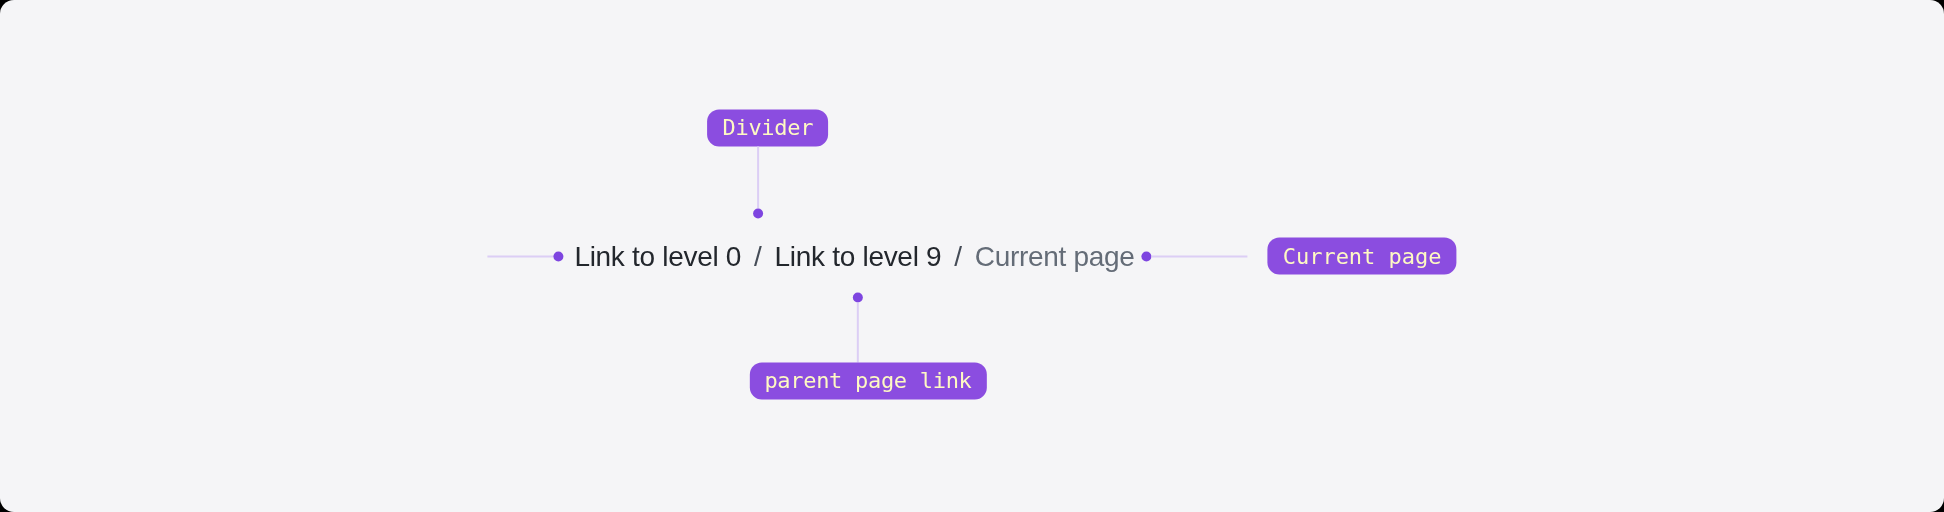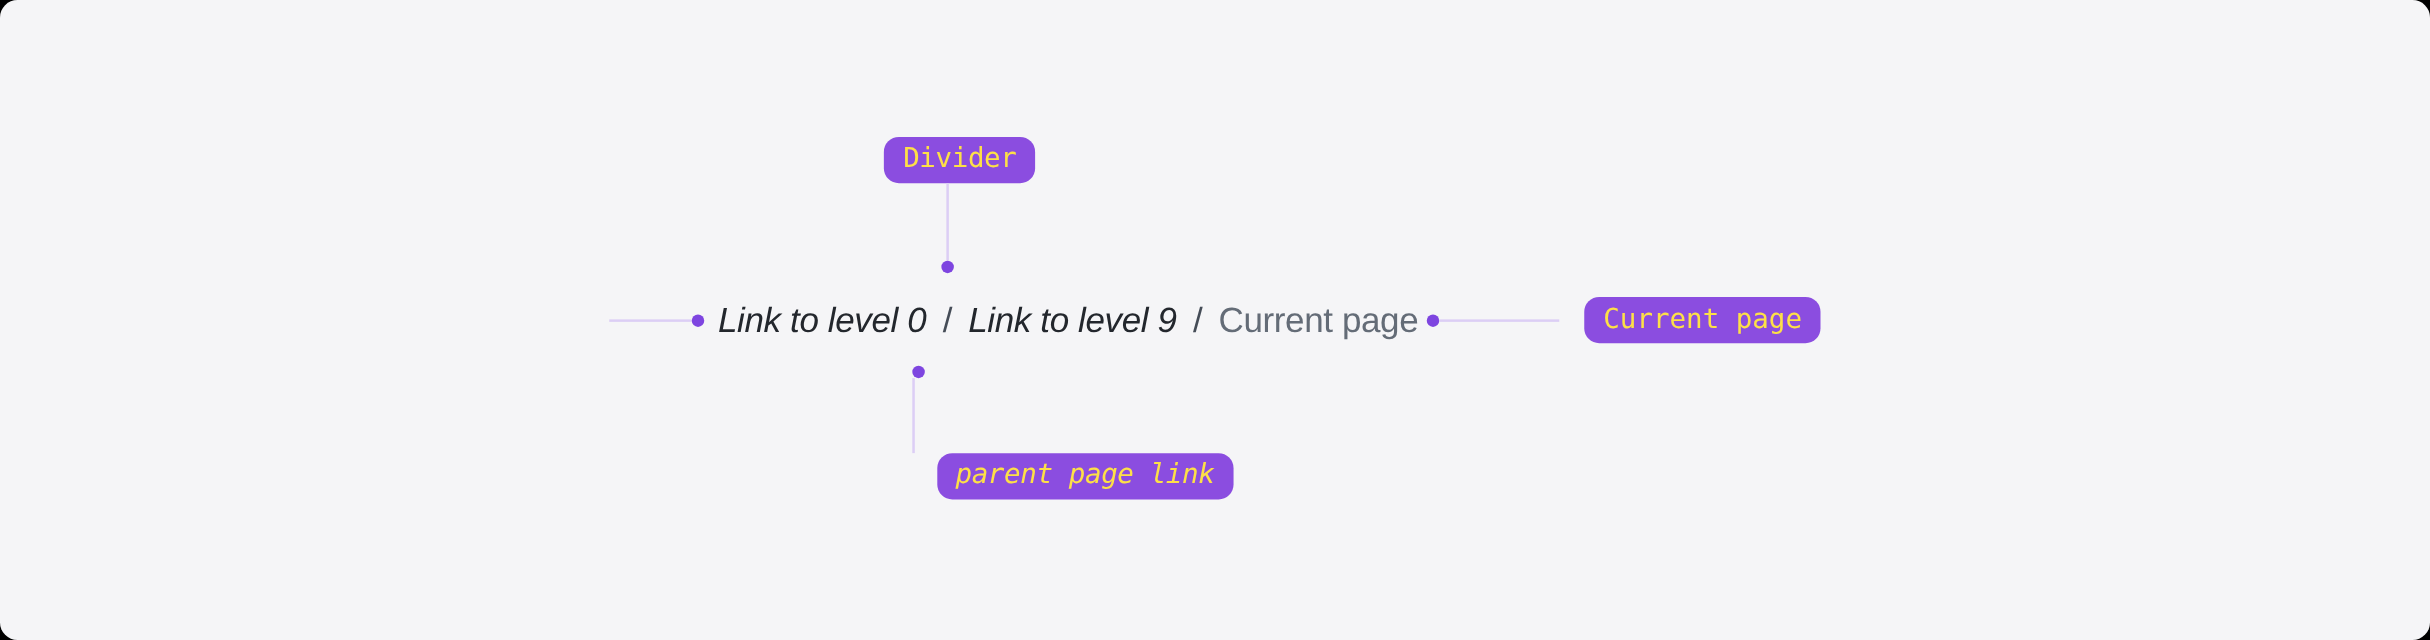"Divider" .pill { color: #fde047 -> #fef9c3 }
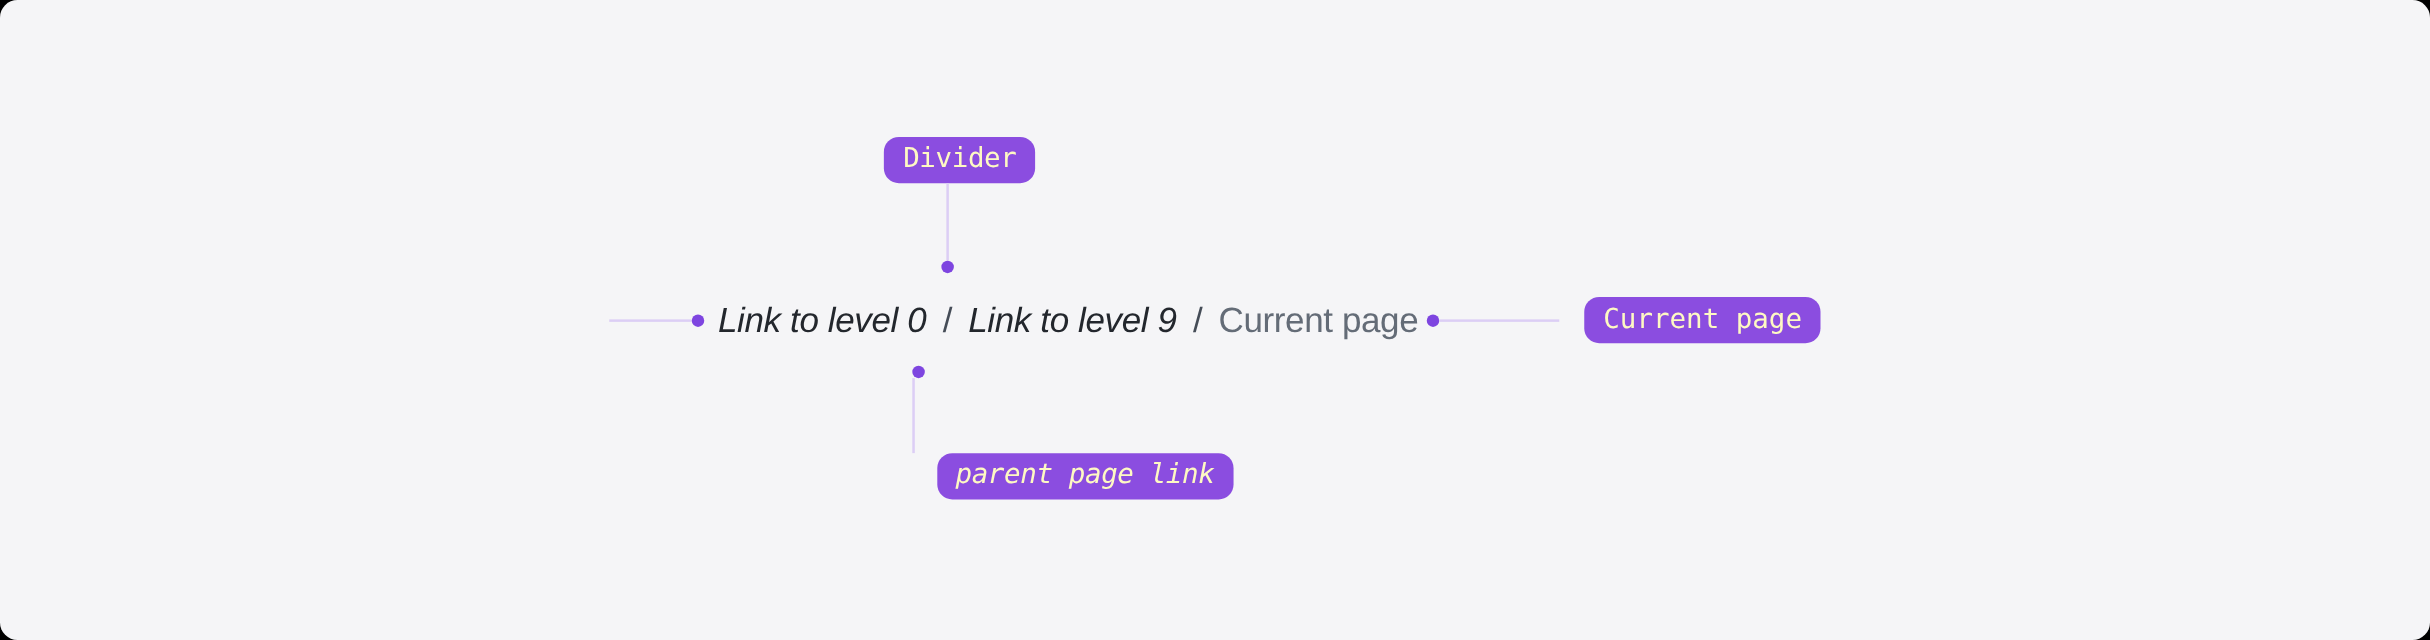"Link to level 0" .crumb-link { font-style: italic -> none }
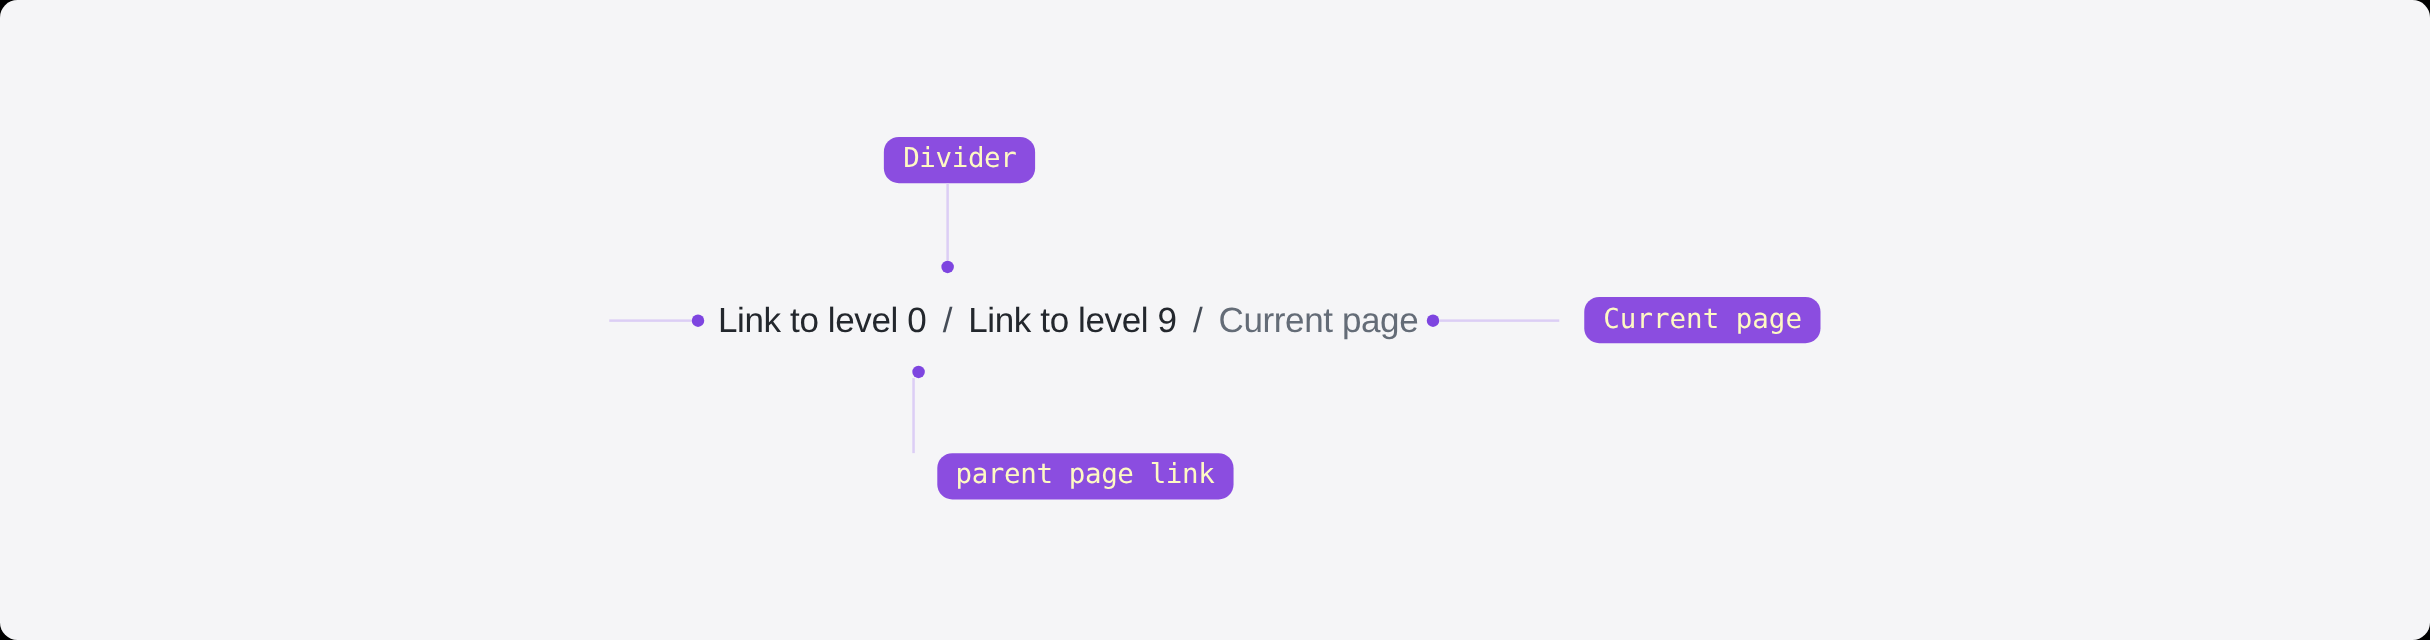"parent page link" .anchor-bottom { align-items: none -> center }
